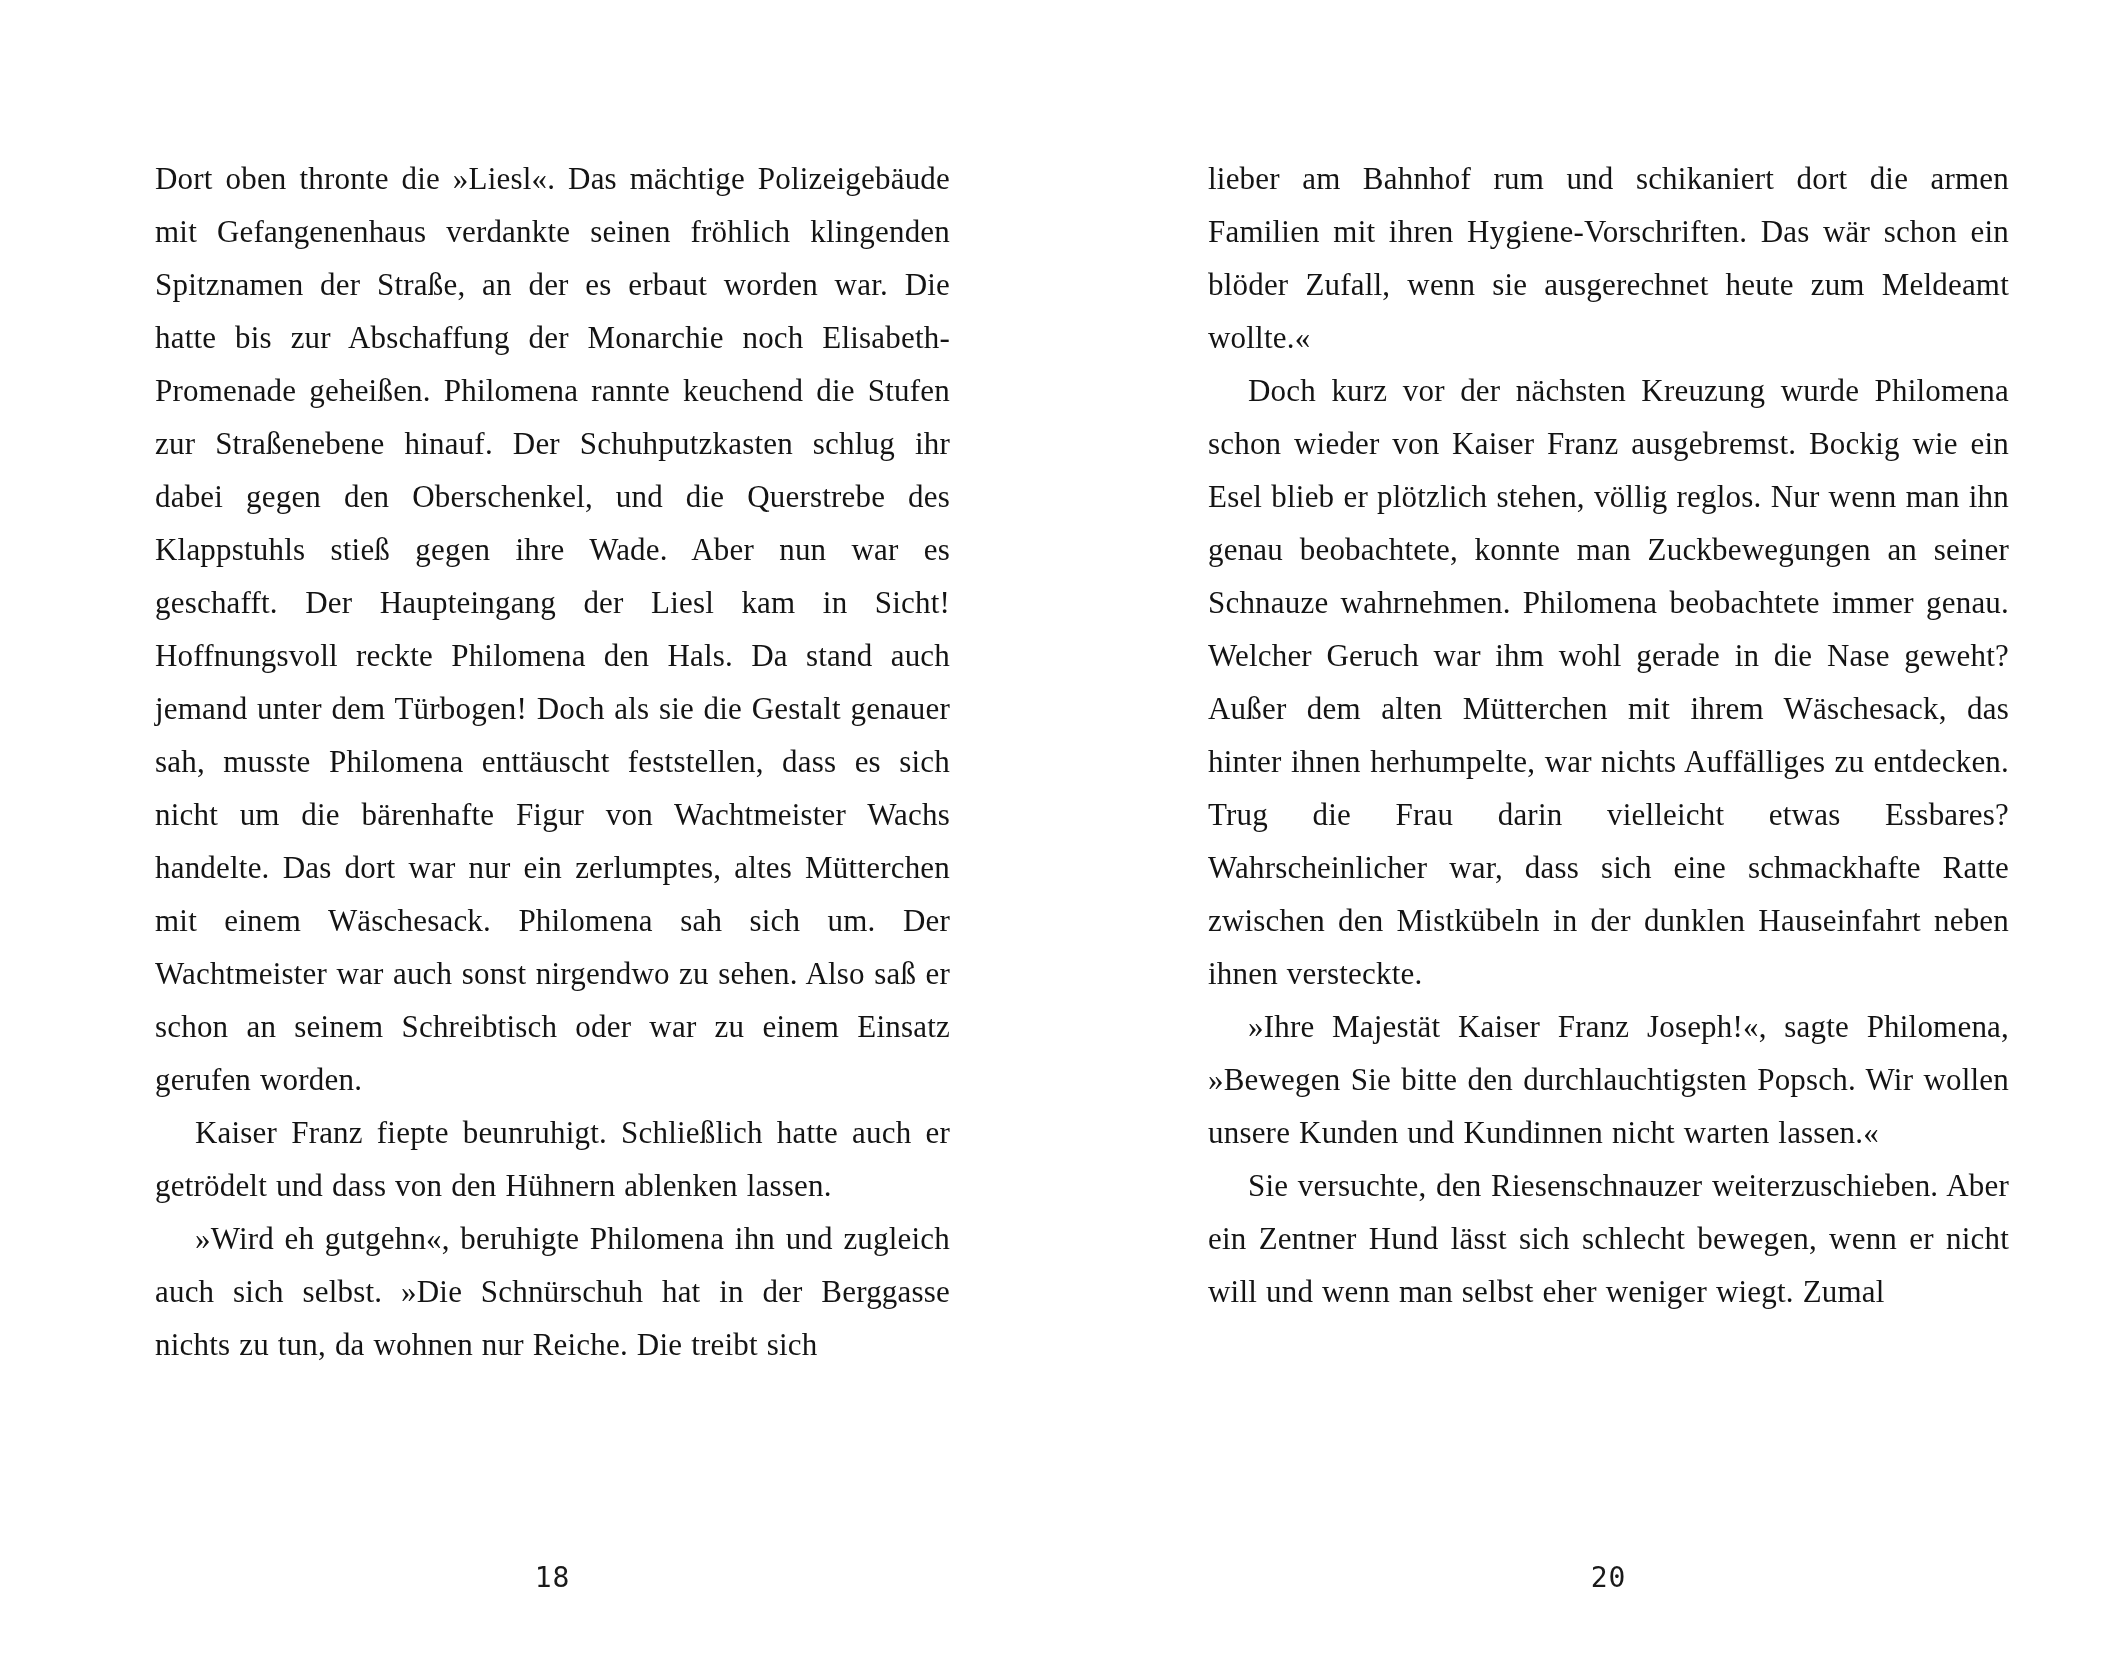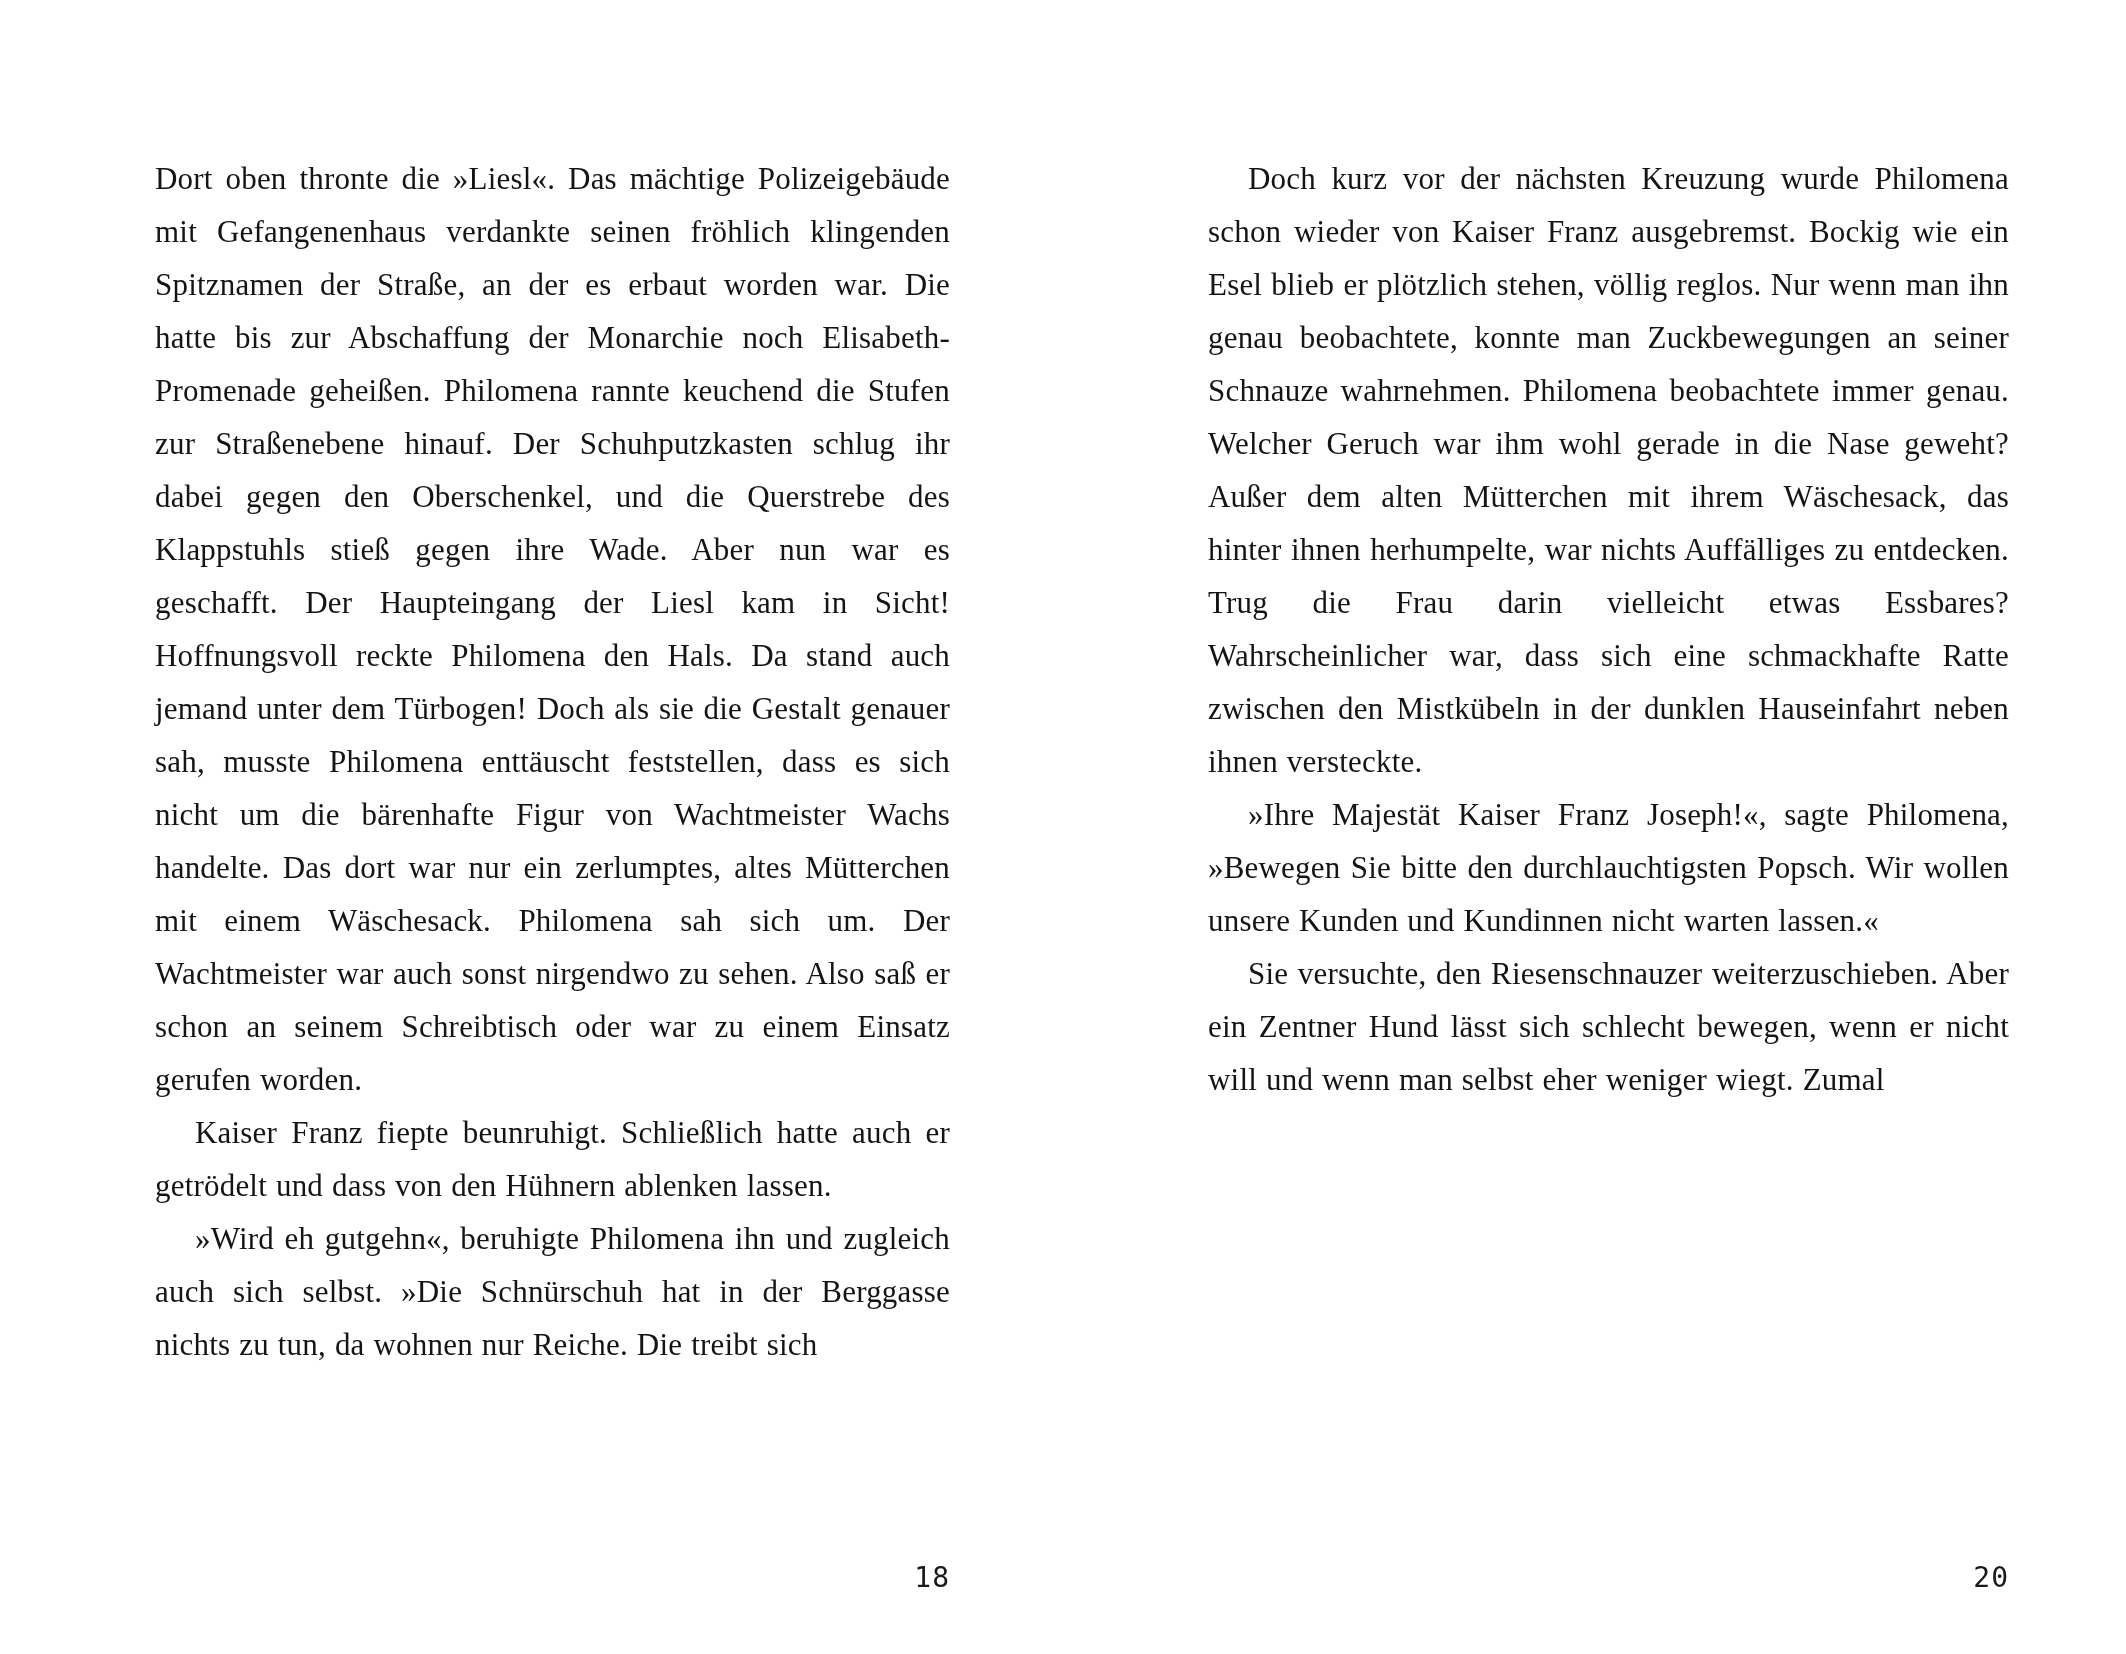"lieber am Bahnhof rum und" p { html: none -> <p>lieber am Bahnhof rum und schikaniert dort die armen Familien mit ihren Hygiene-Vorschriften. Das wär schon ein blöder Zufall, wenn sie ausgerechnet heute zum Meldeamt wollte.«</p> }
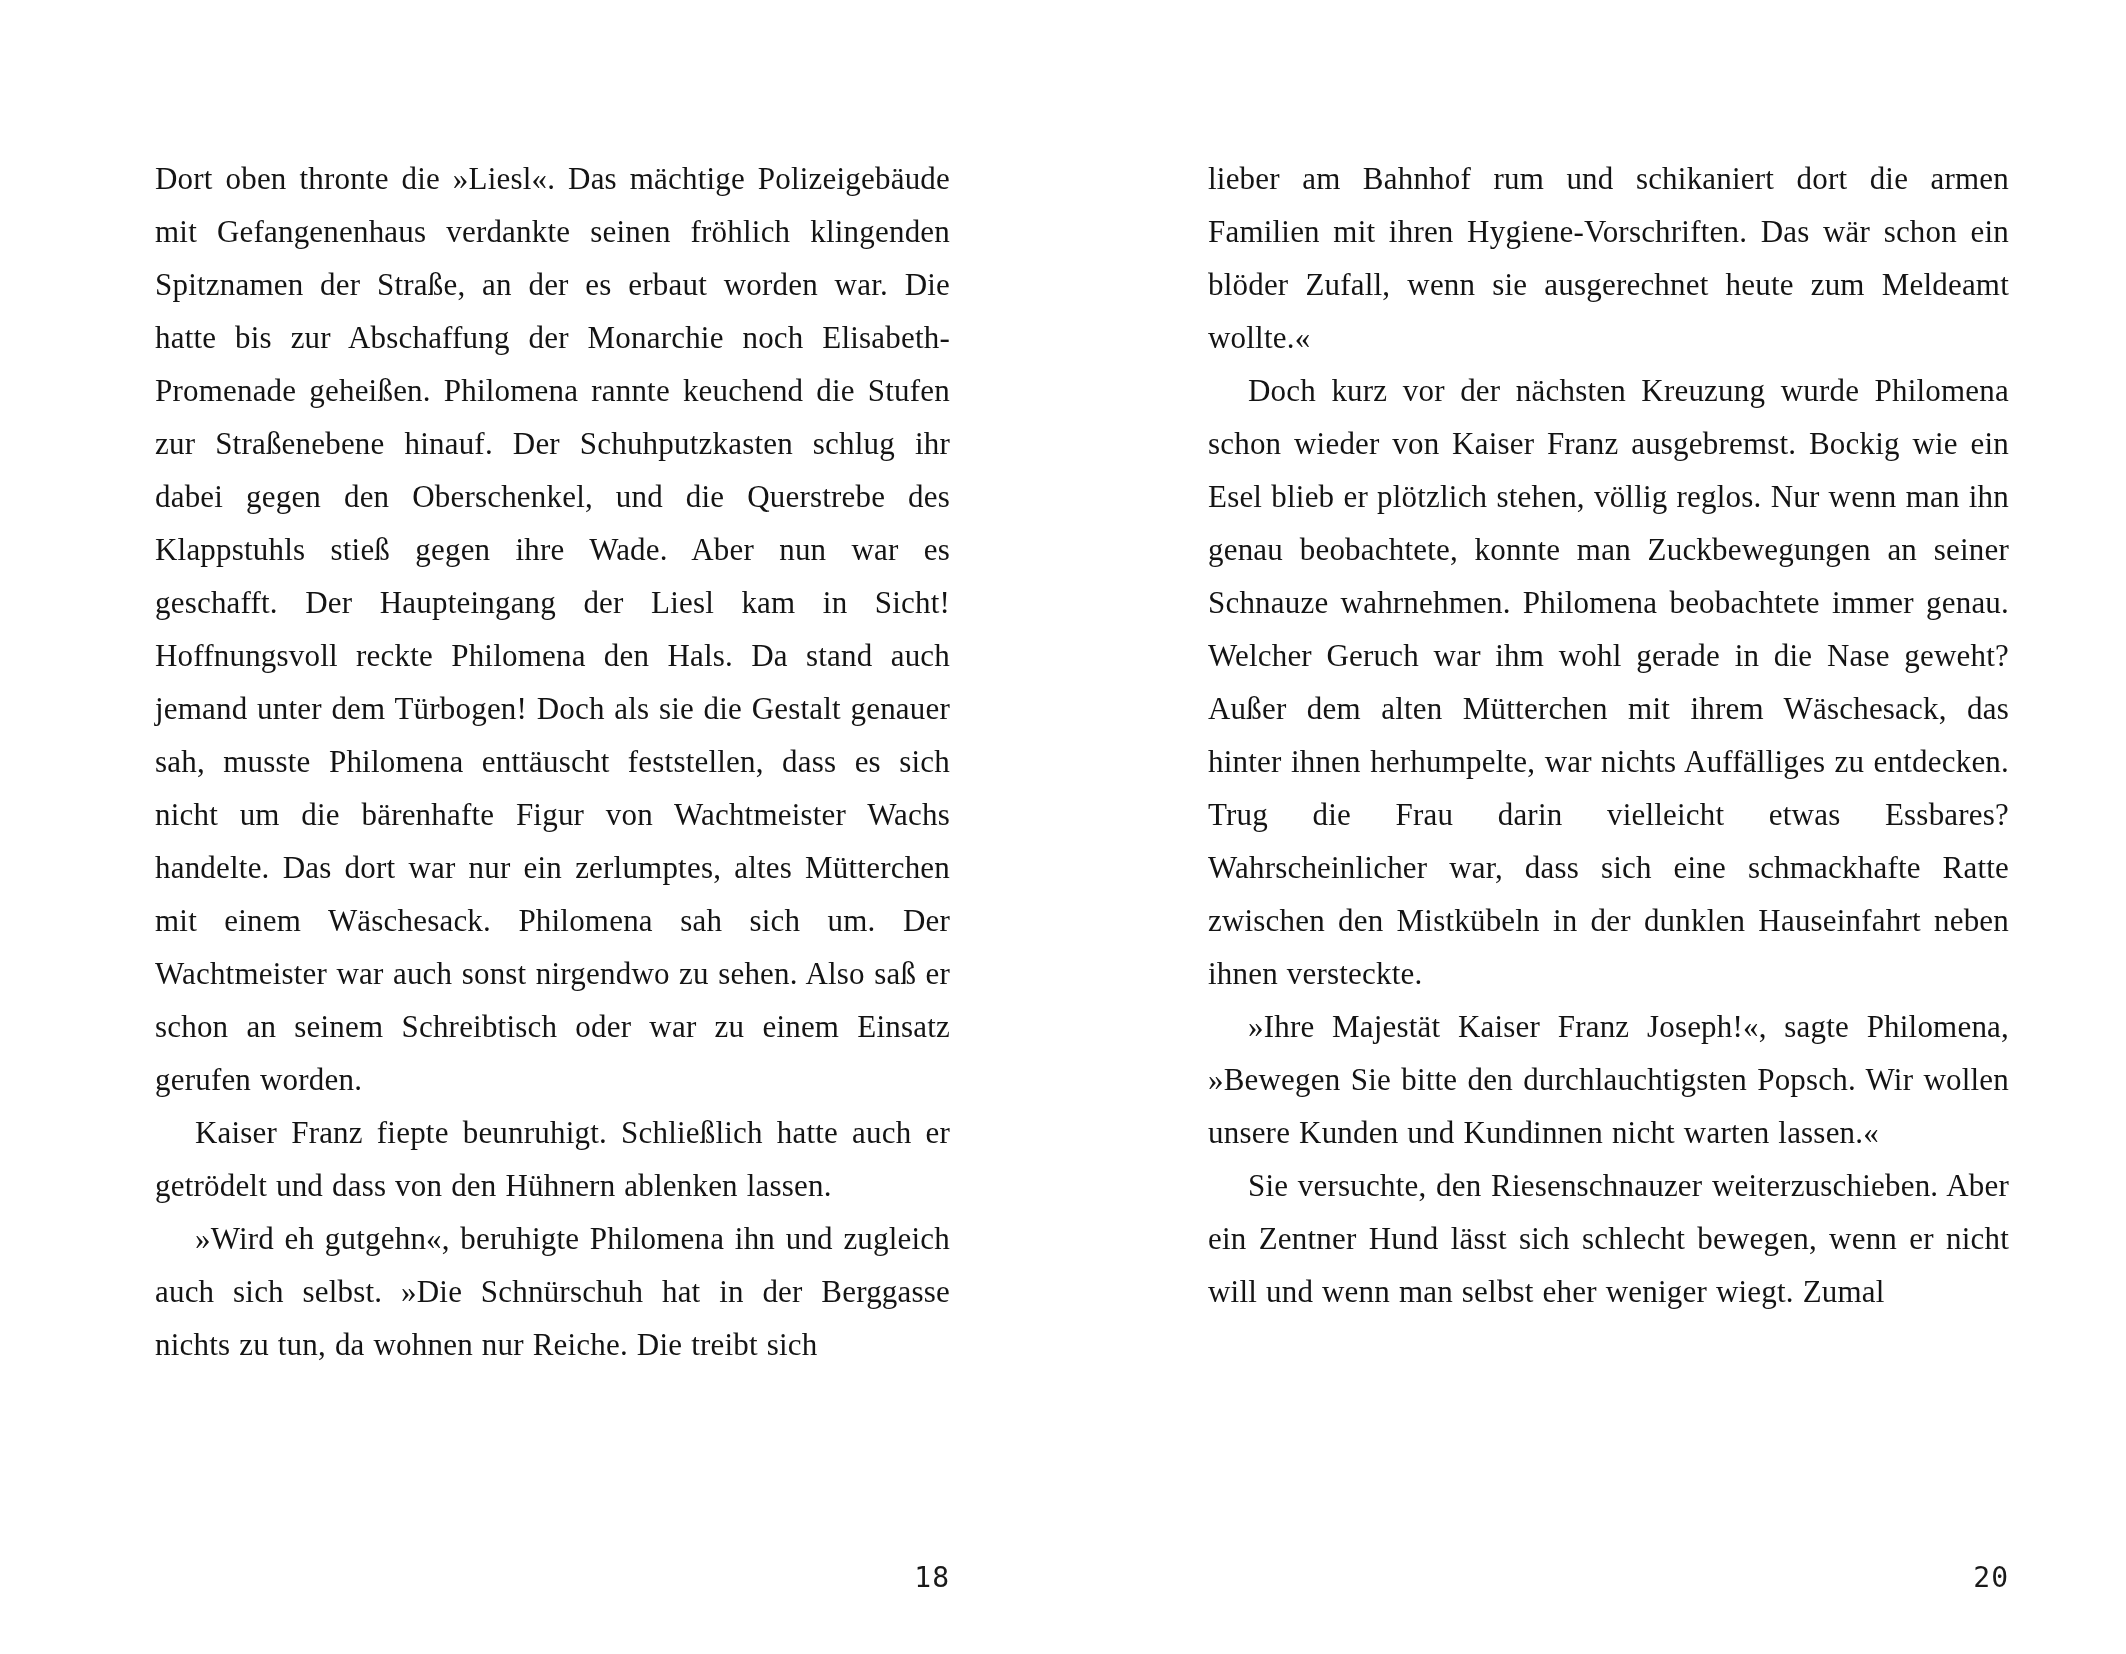"18" .page-number { text-align: right -> center }
